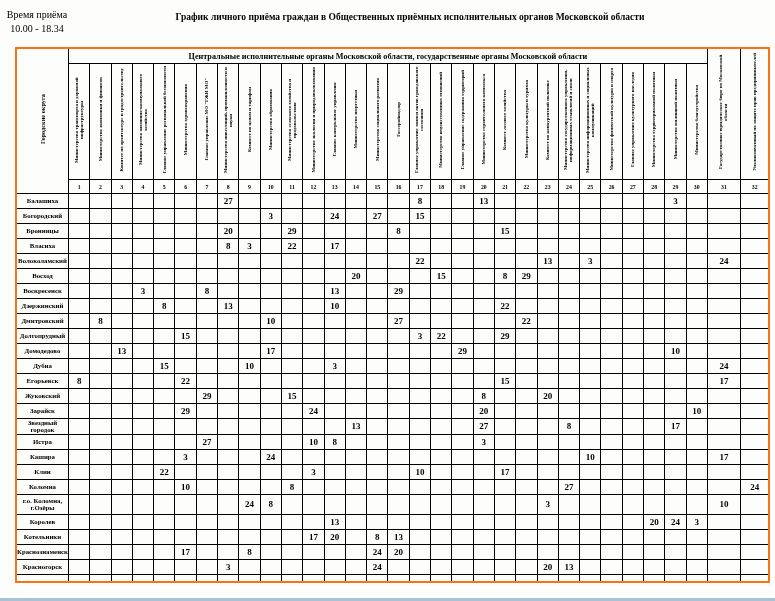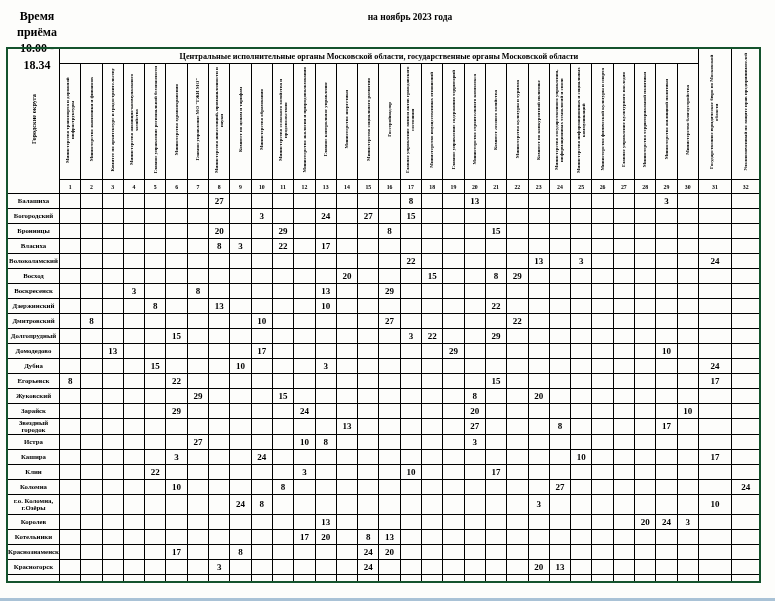"Время приёма" .reception { font-size: 12px -> 10px; font-weight: bold -> normal }
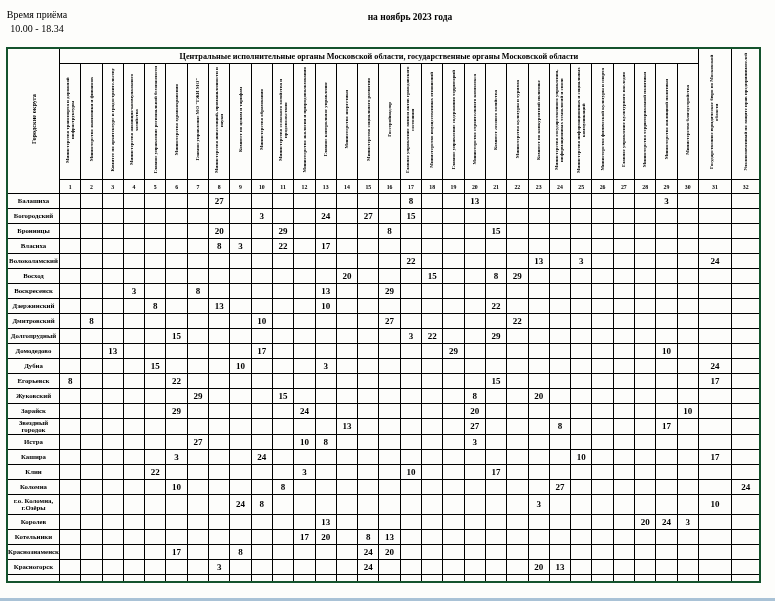"График личного приёма граждан в" div { html: none -> <div>График личного приёма граждан в Общественных приёмных исполнительных органов Московской области</div> }
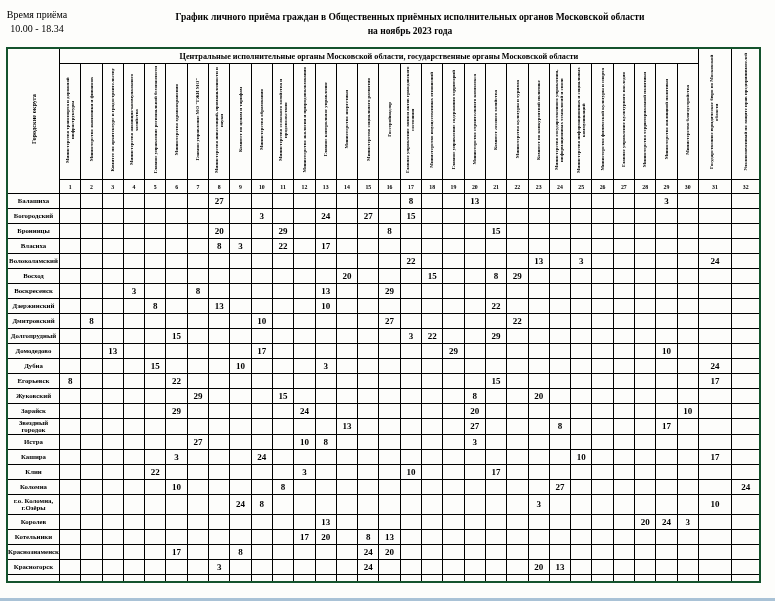"на ноябрь 2023 года" div { html: <div>на ноябрь 2023 года</div> -> none }
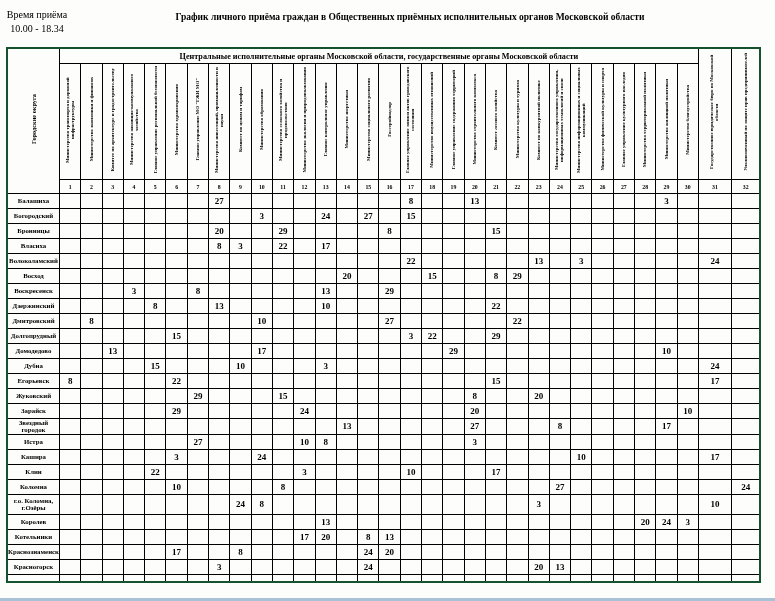"Центральные исполнительные органы" table.sched { border: 2px solid #14532d -> 2px solid #f97316; left: 6px -> 15px }
